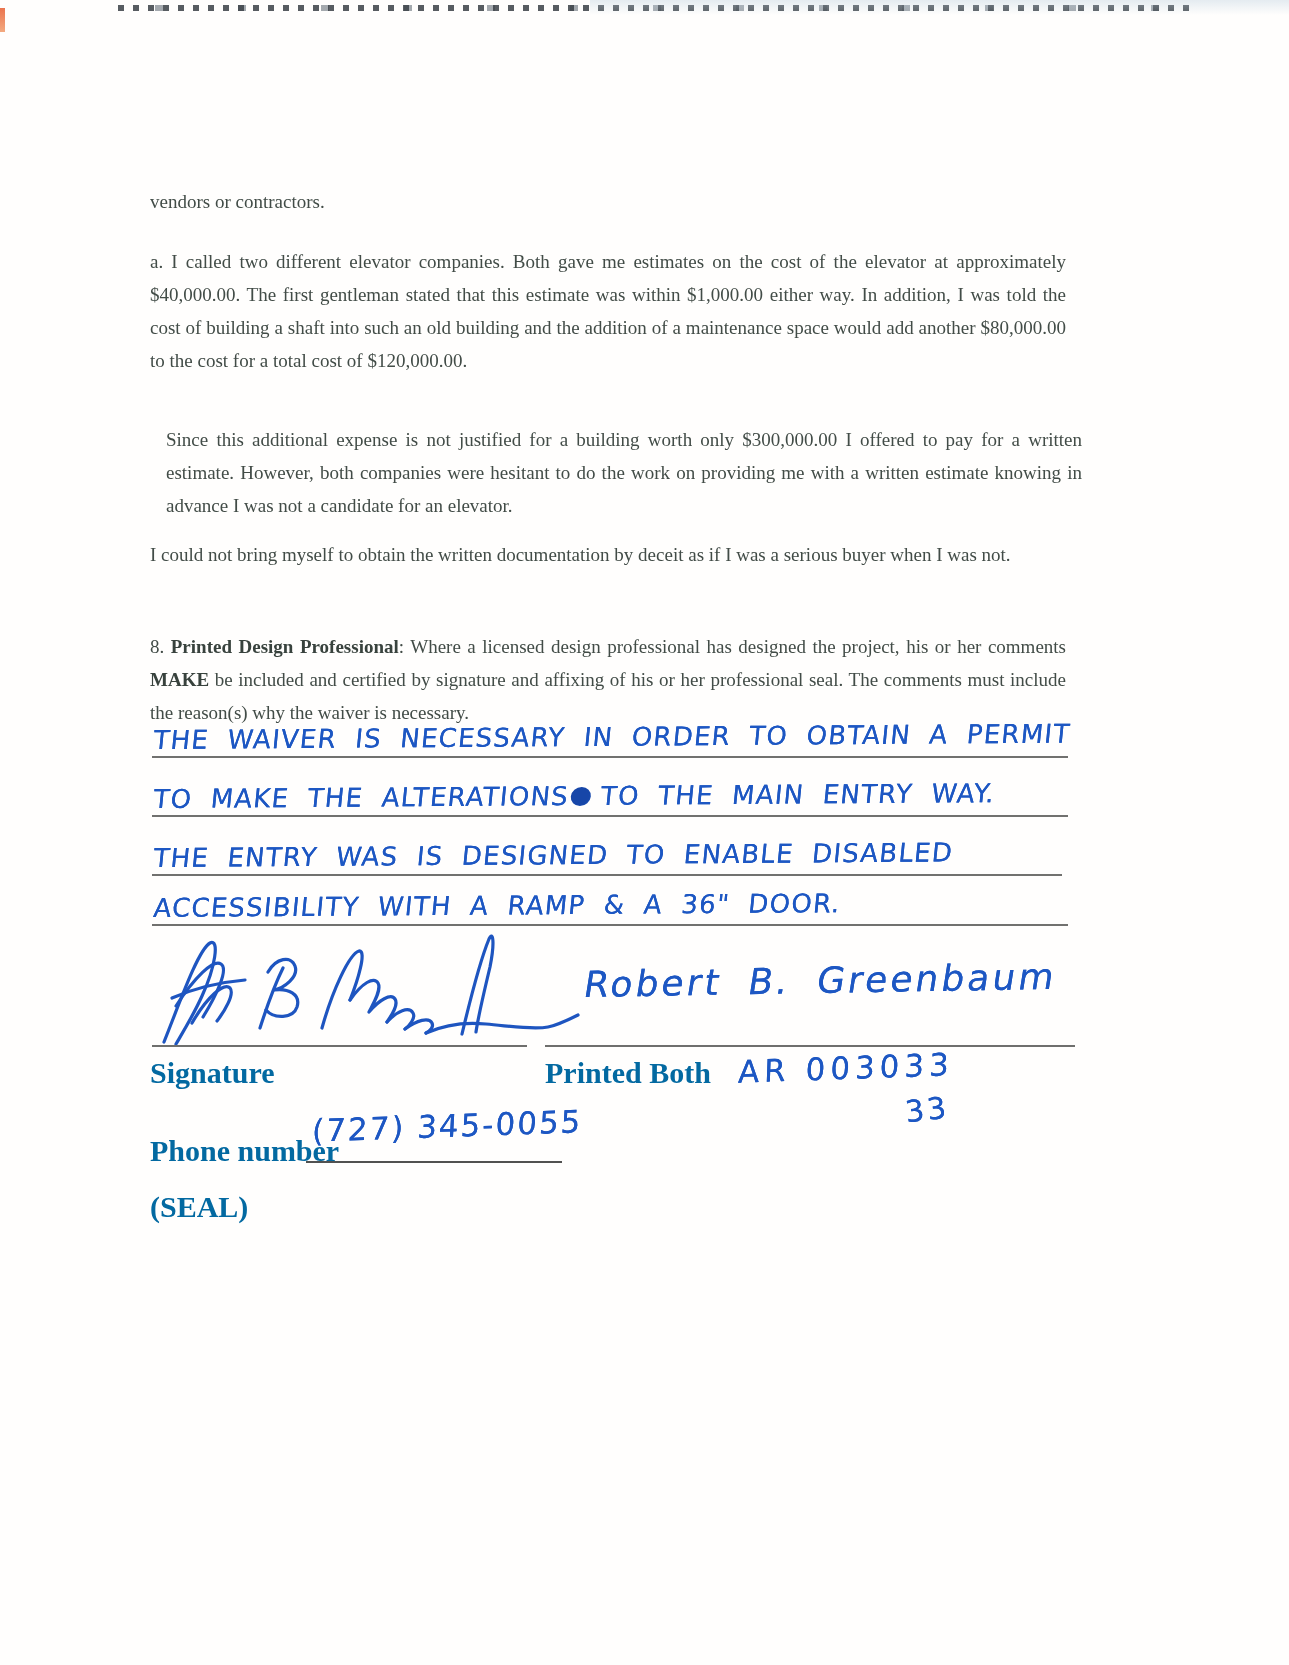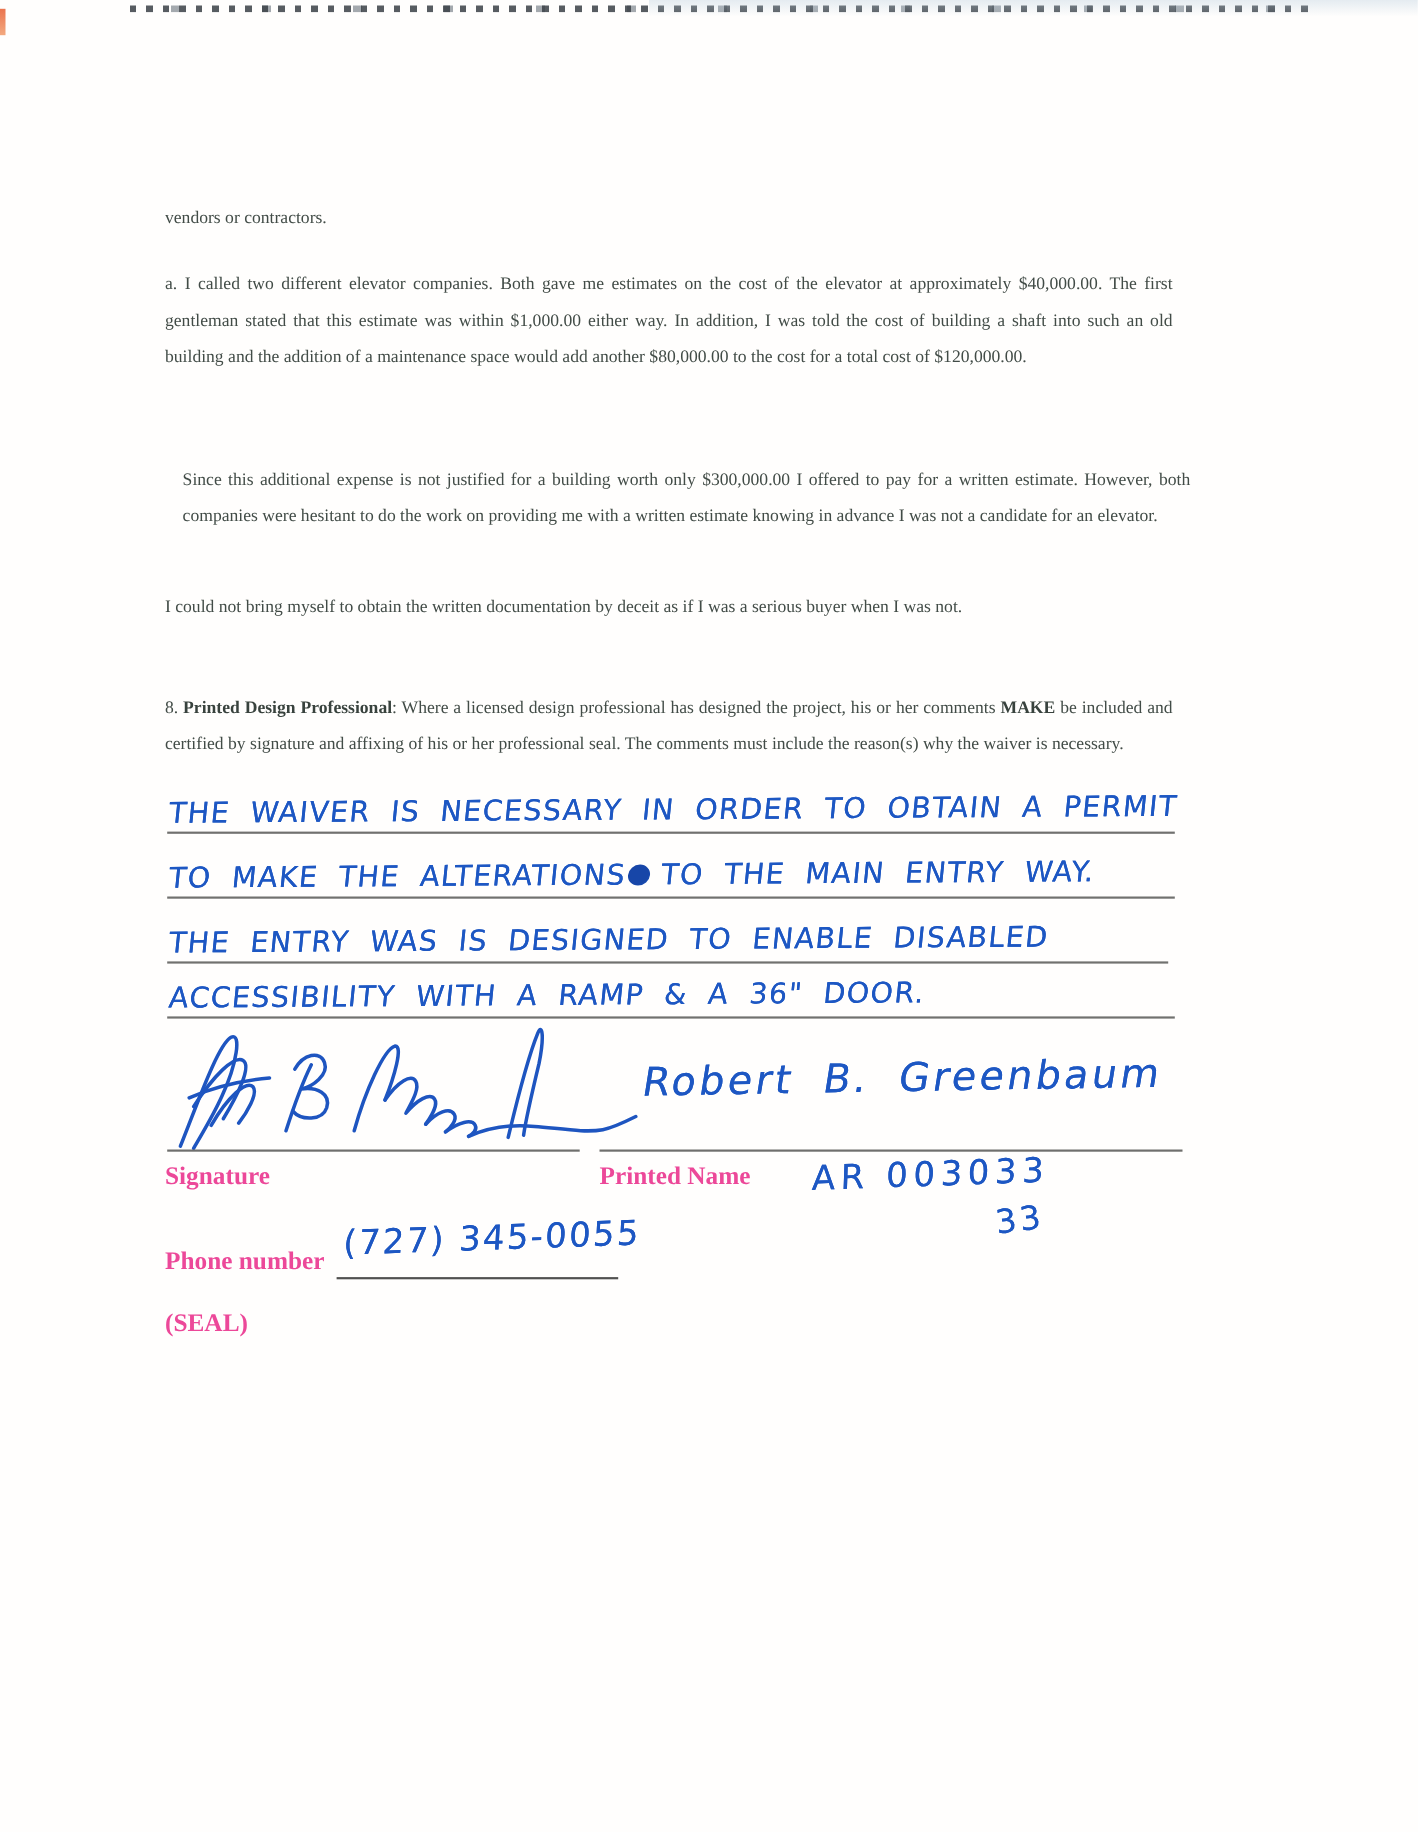"vendors or contractors." .para { font-size: 16px -> 19px }
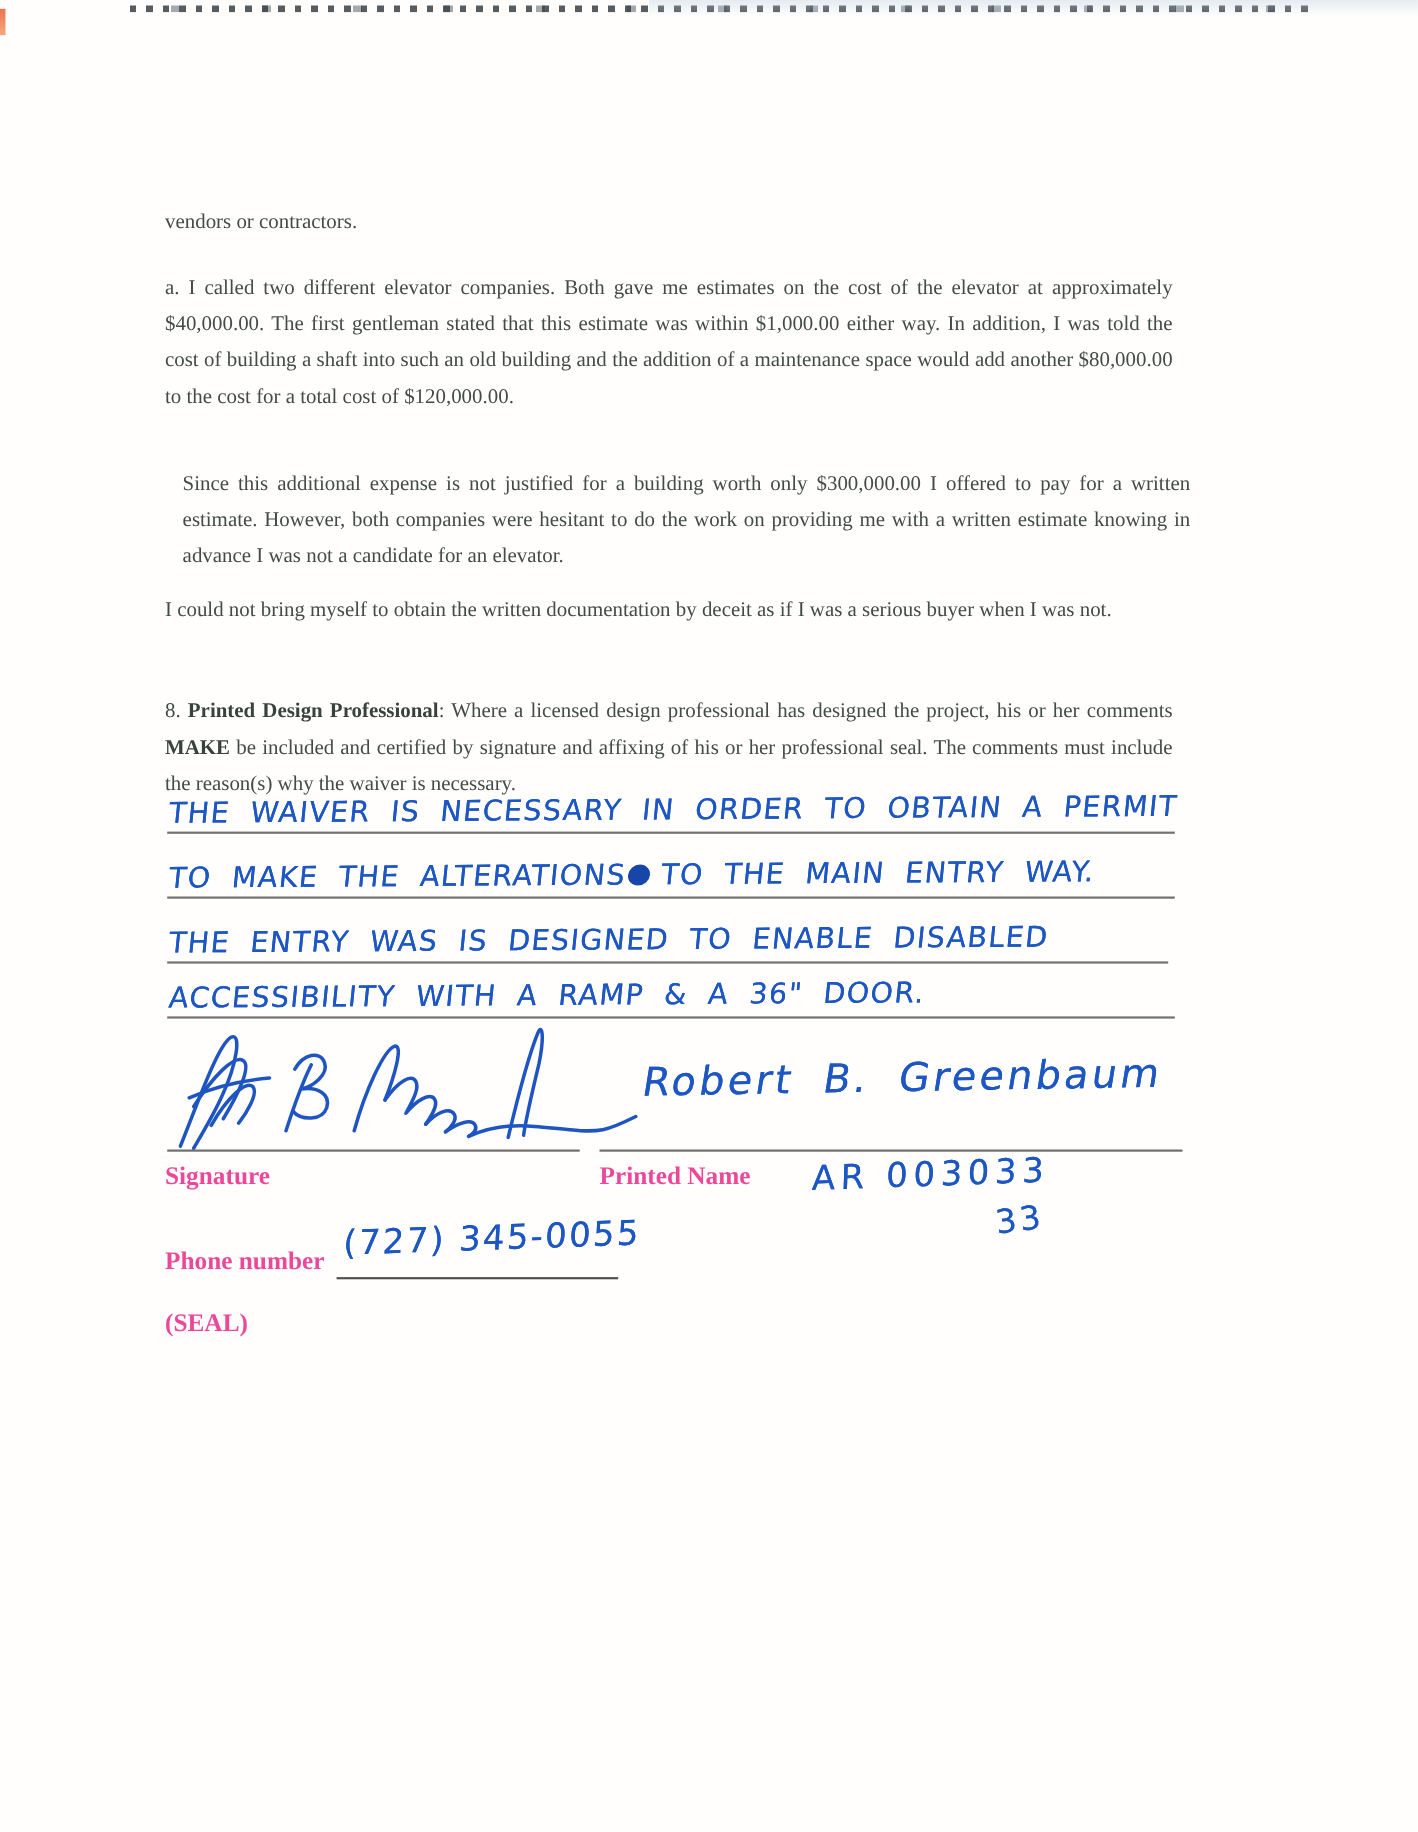"Signature" .label { color: #ec4899 -> #0369a1; font-size: 23px -> 30px }
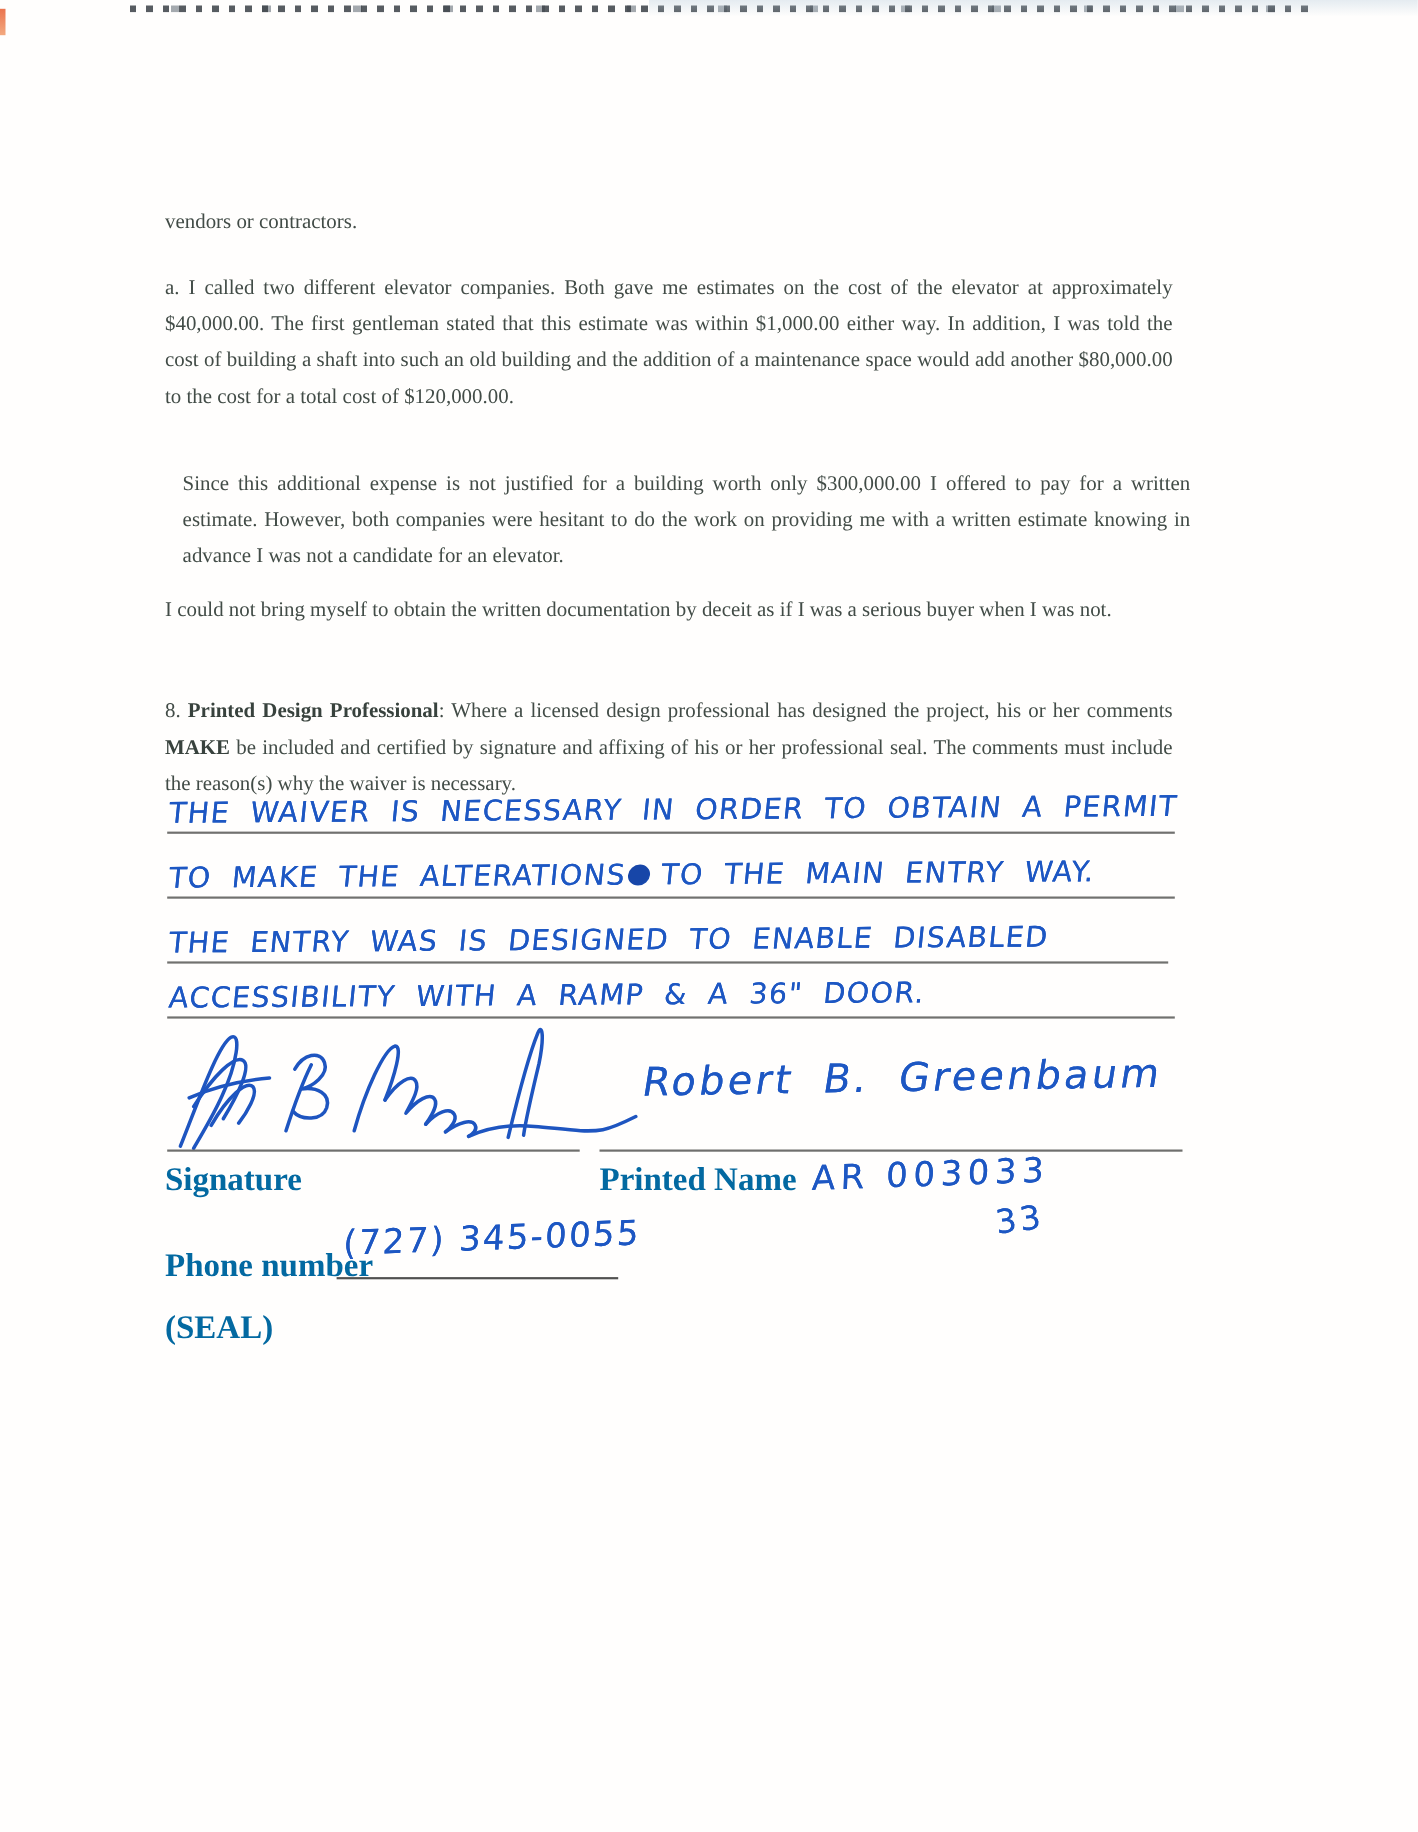"Printed Name" div.label { text: Name -> Both }
